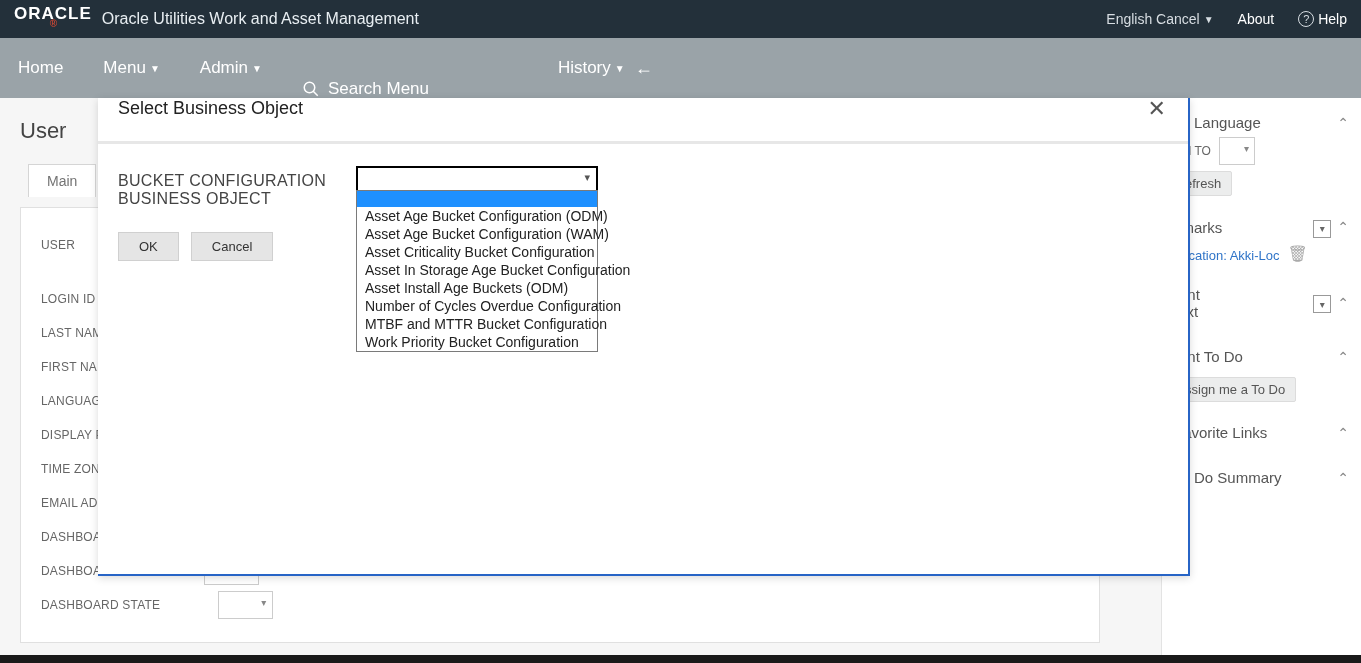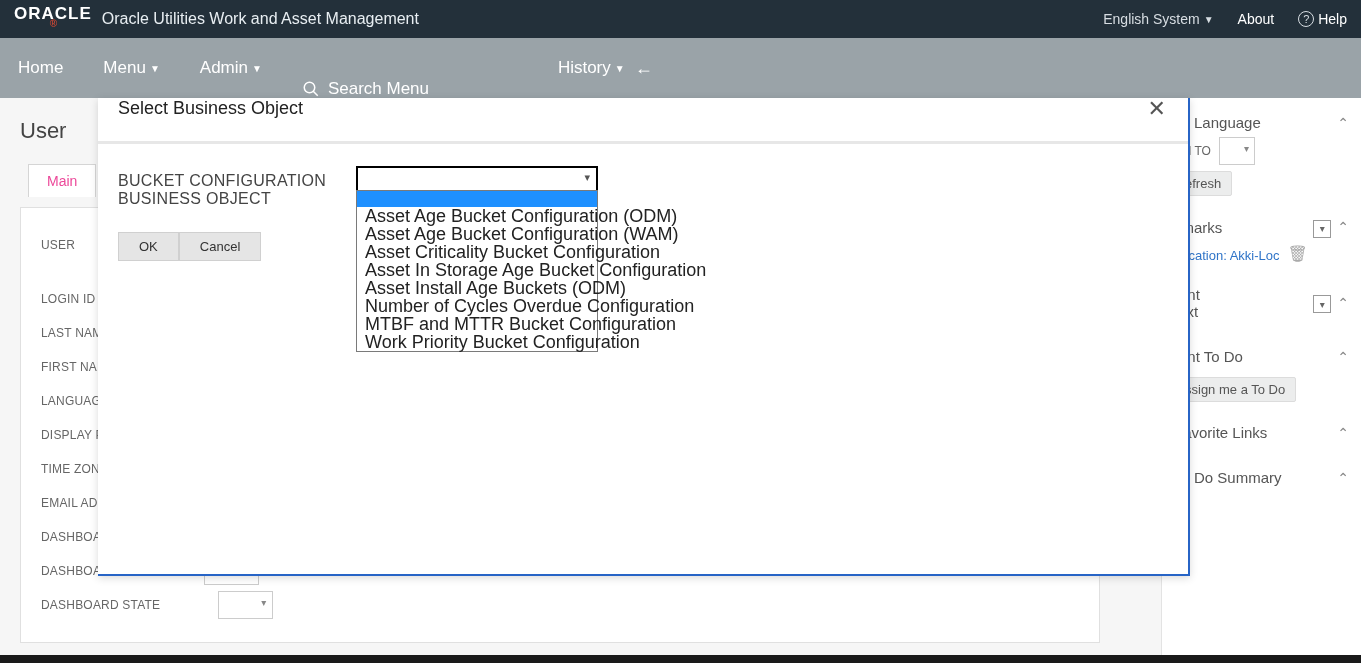"English System" span { text: System -> Cancel }
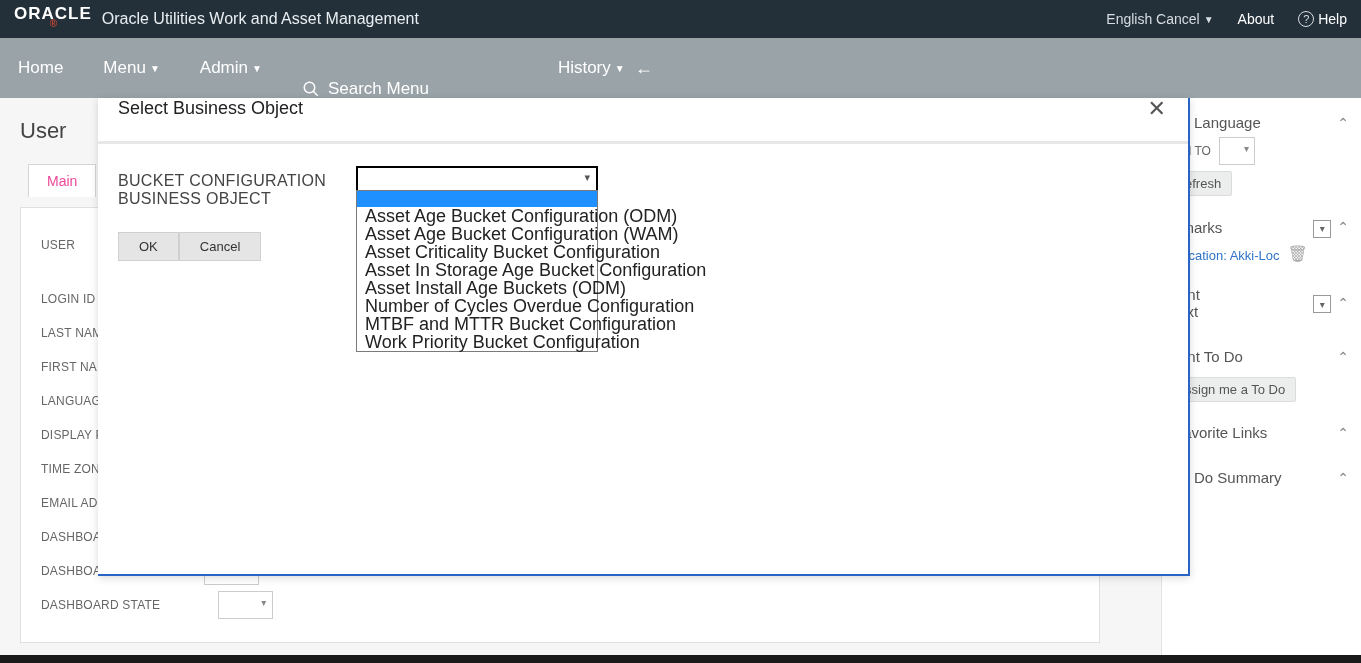"Main" .tab { color: #ec4899 -> #737373 }
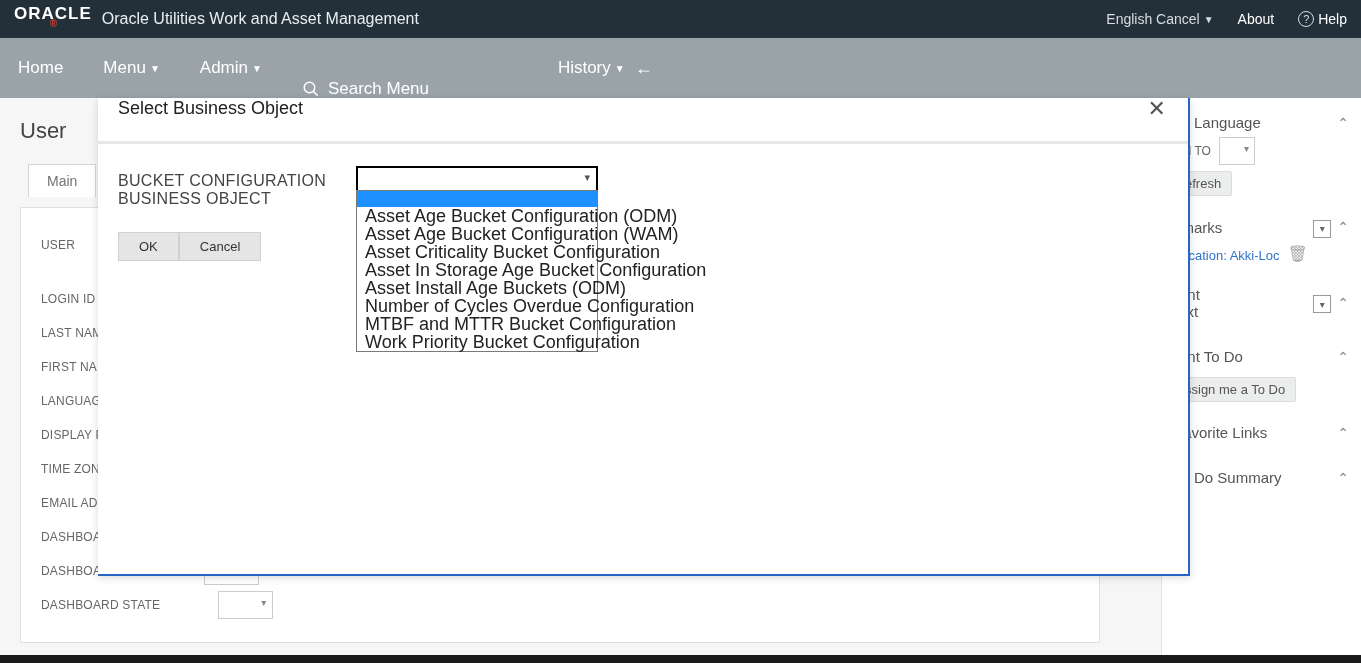"Asset Age Bucket Configuration (ODM)" .dd-item { font-size: 18px -> 14px }
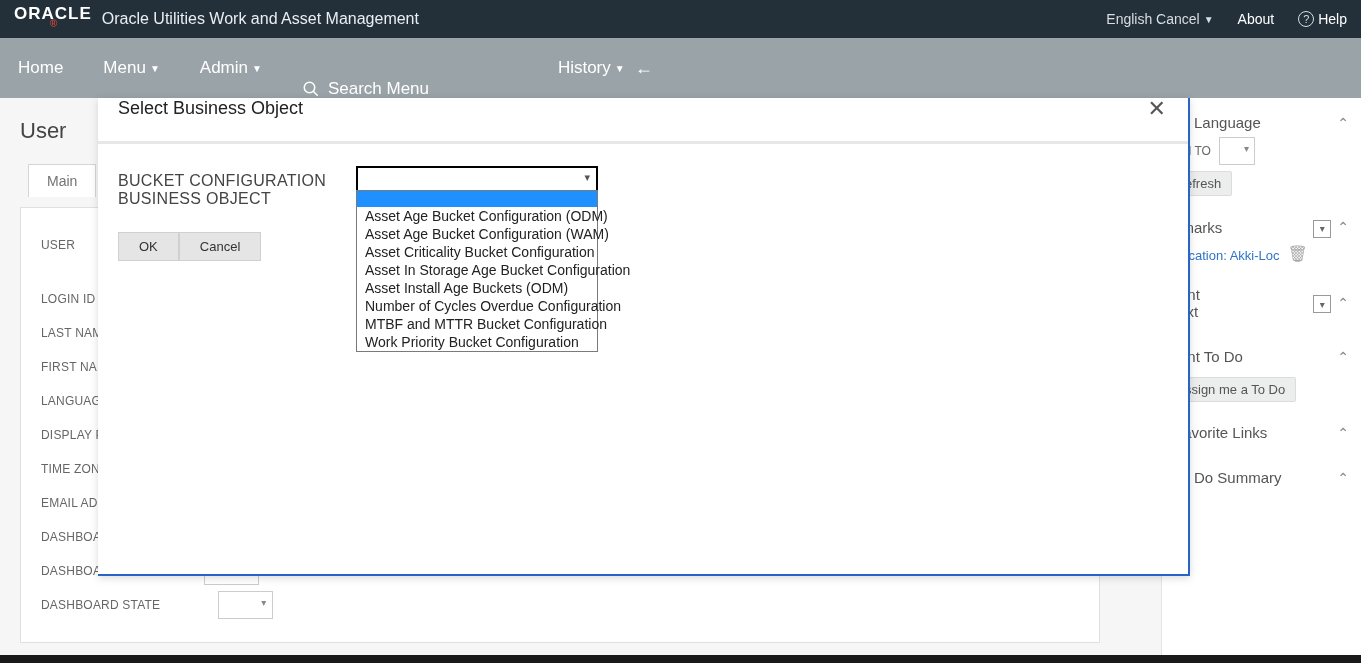"OK" .btn-row { gap: none -> 12px }
